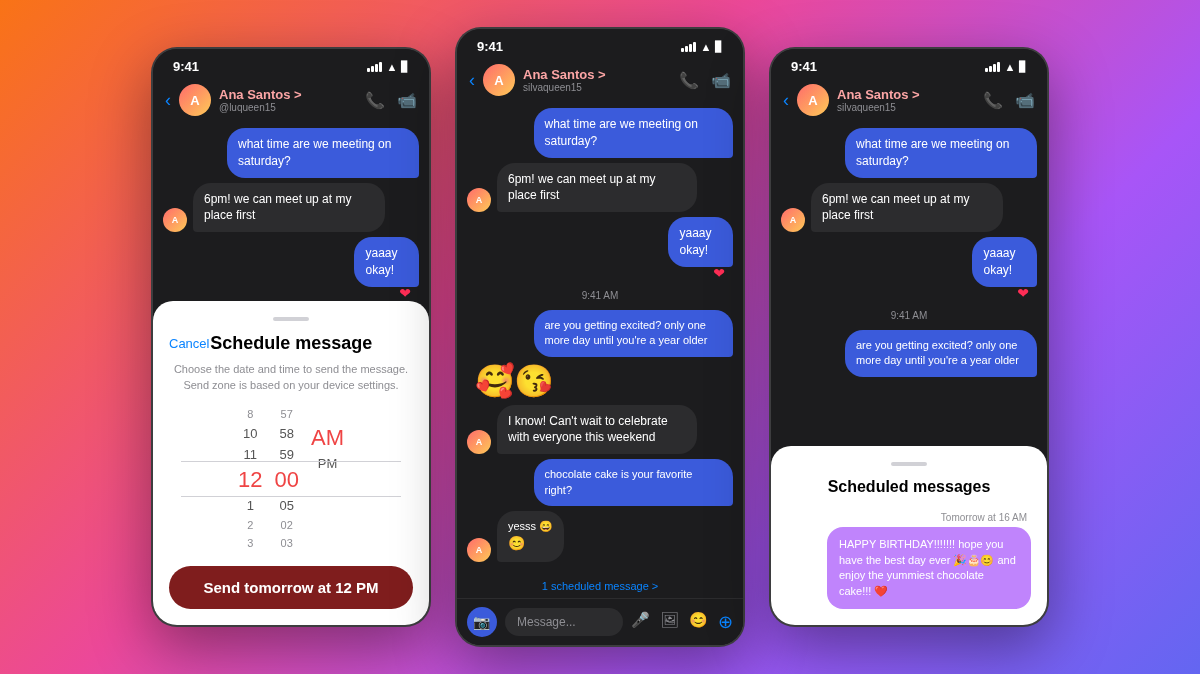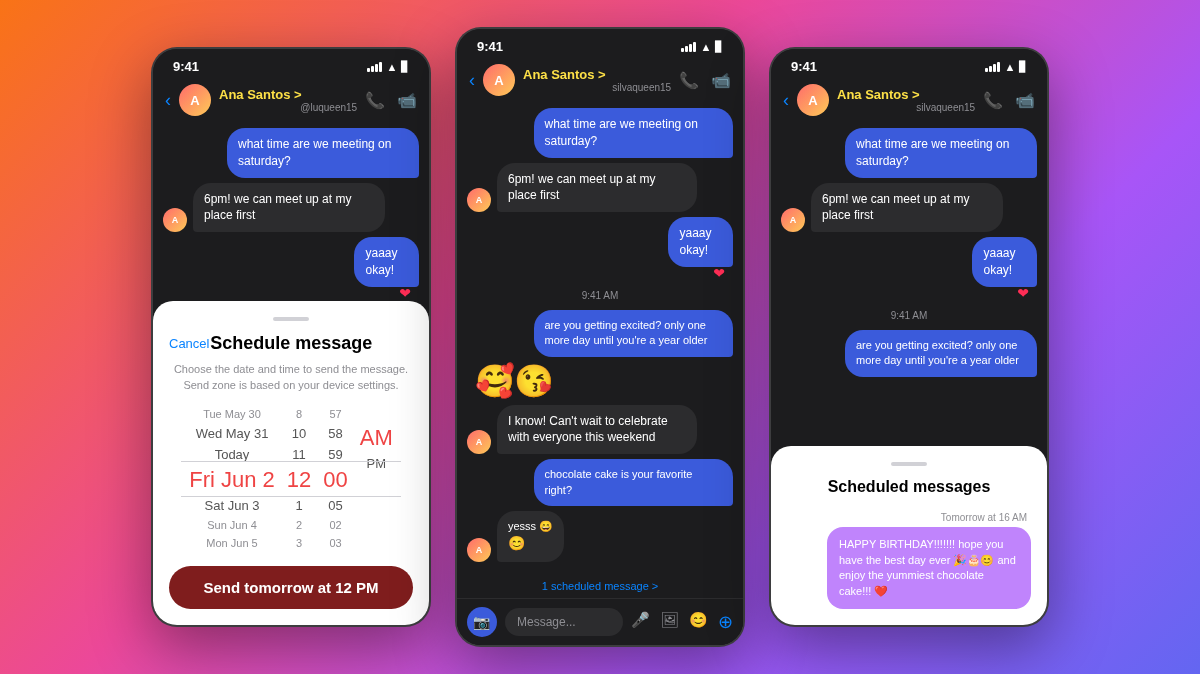"Ana Santos >" .contact-name { color: #fde047 -> #fca5a5 }
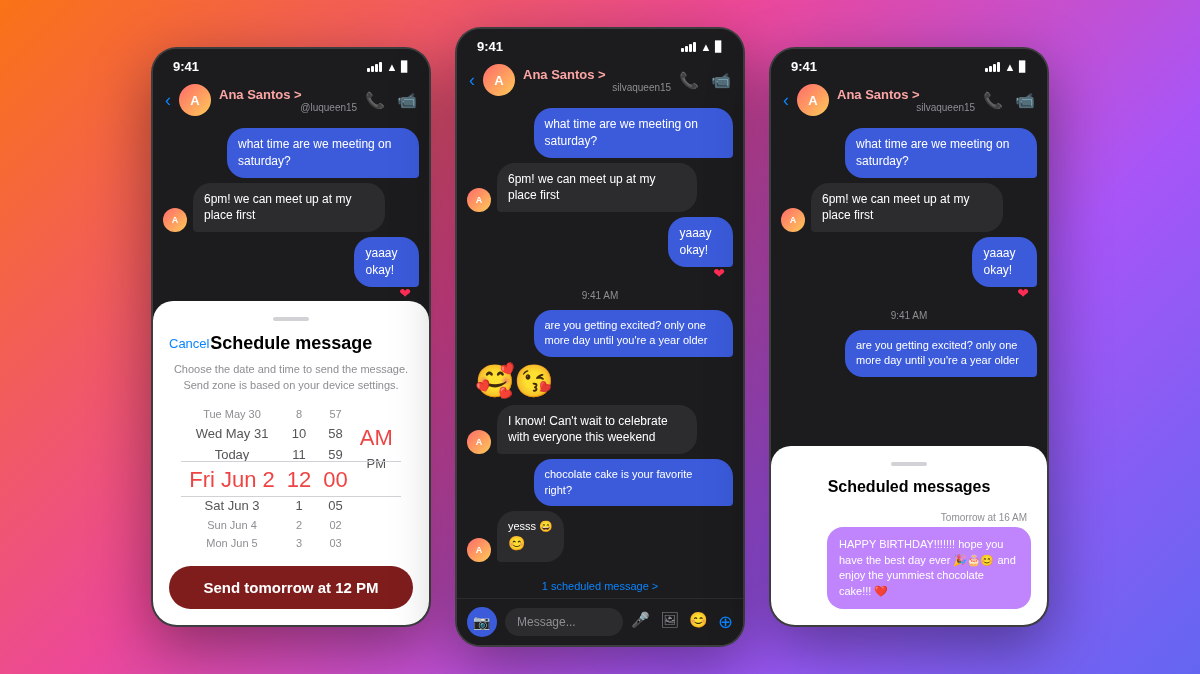"silvaqueen15" .contact-username { text-align: right -> none }
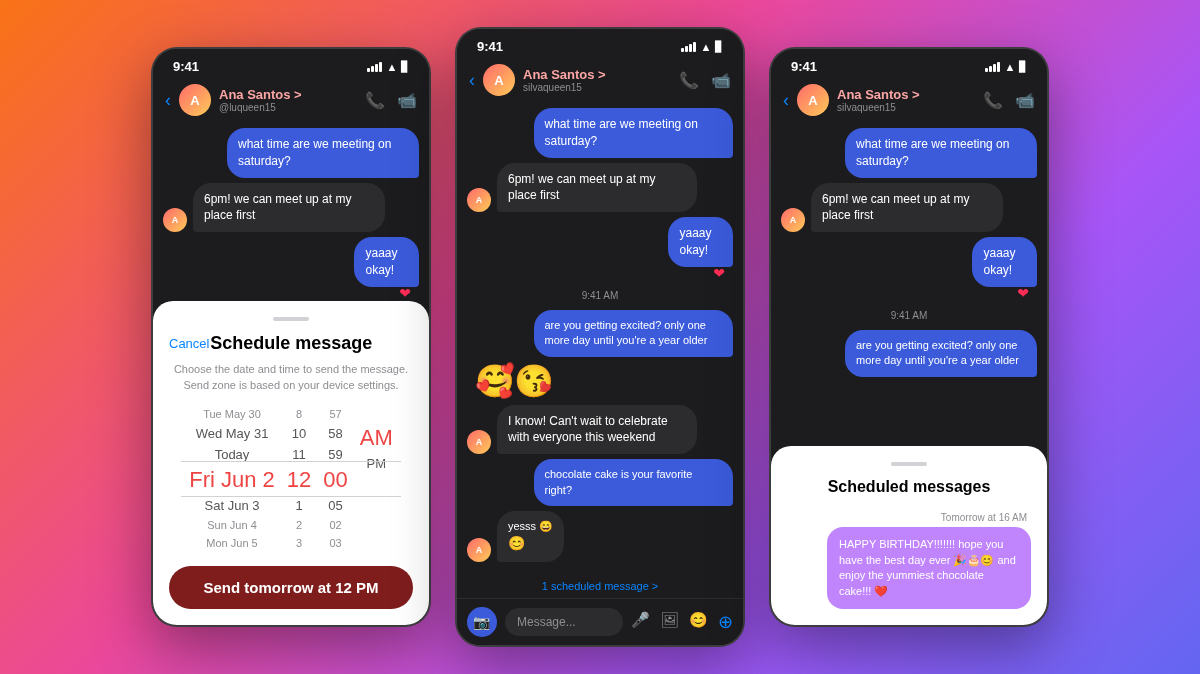"Tue May 30" div.picker-col { html: <div> <div>Tue May 30</div> <div>Wed May 31</div> <div>Today</div> <div>Fri Jun 2</div> <div>Sat Jun 3</div> <div>Sun Jun 4</div> <div>Mon Jun 5</div> </div> -> none }
